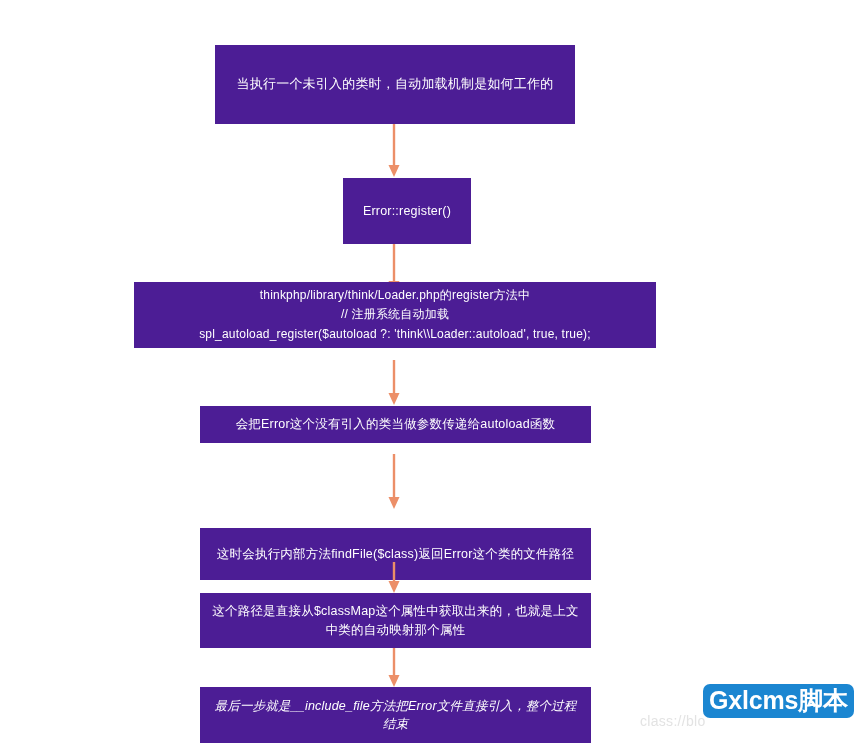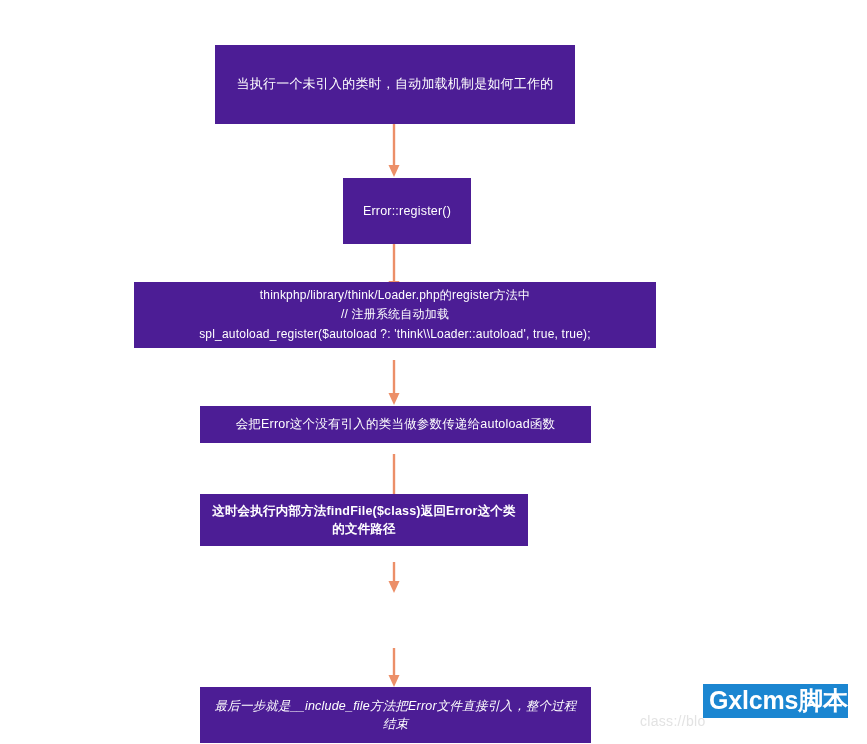"这时会执行内部方法findFile($class)返回Error这个类的文件路径" #node-findfile { font-weight: bold -> none; top: 494px -> 528px; width: 328px -> 391px }
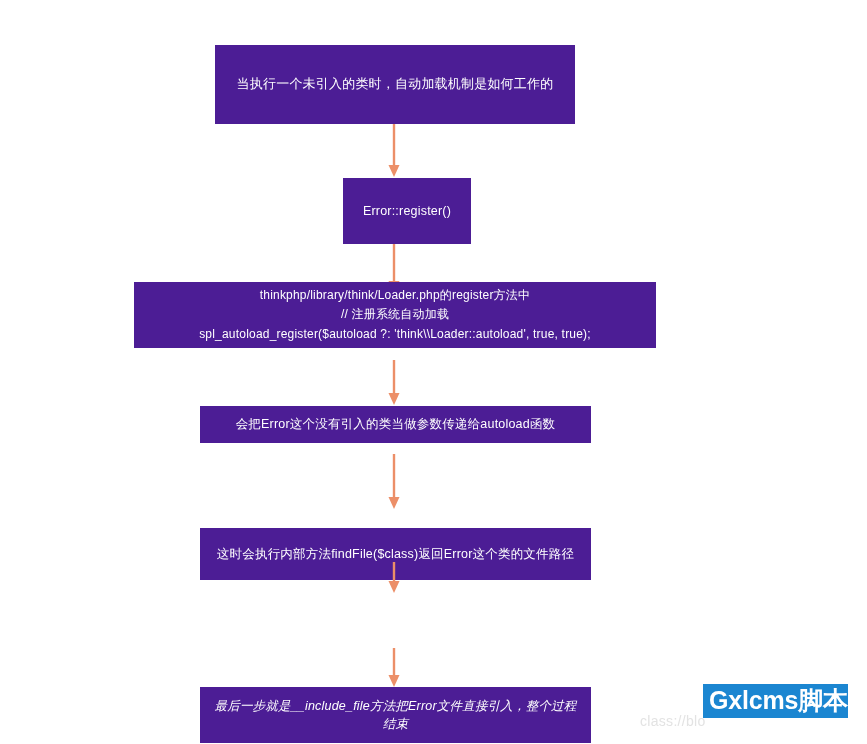"这个路径是直接从$classMap这个属性中获取出来的，也就是上文中类的自动映射" div.node { html: none -> <div> <span>这个路径是直接从$classMap这个属性中获取出来的，也就是上文中类的自动映射那个属性</span> </div> }
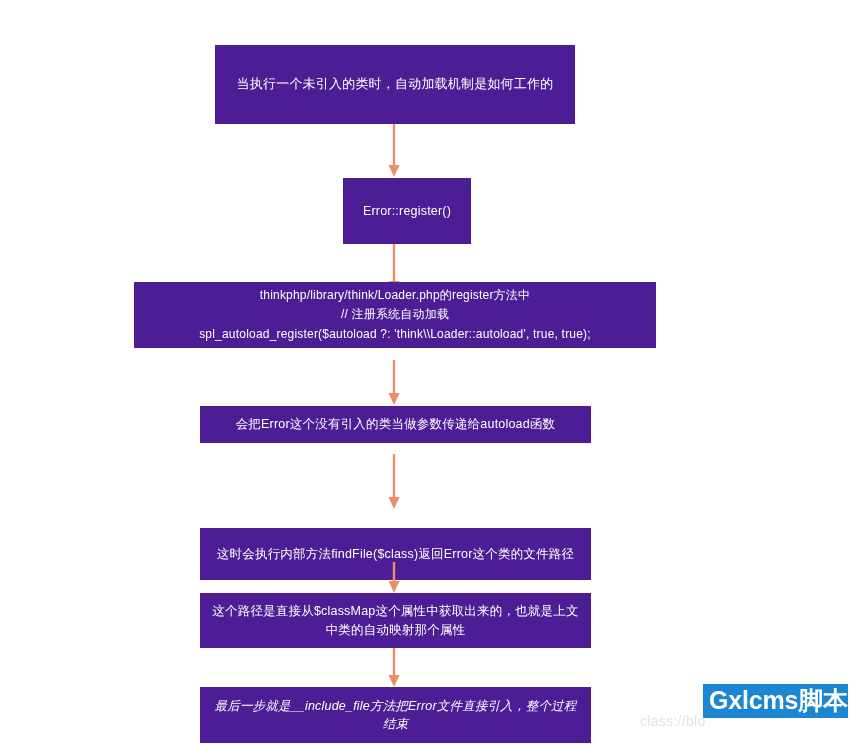"Gxlcms脚本" #site-badge { border-radius: none -> 7px; padding: 3px 0 5px 6px -> 3px 6px 5px 6px }
